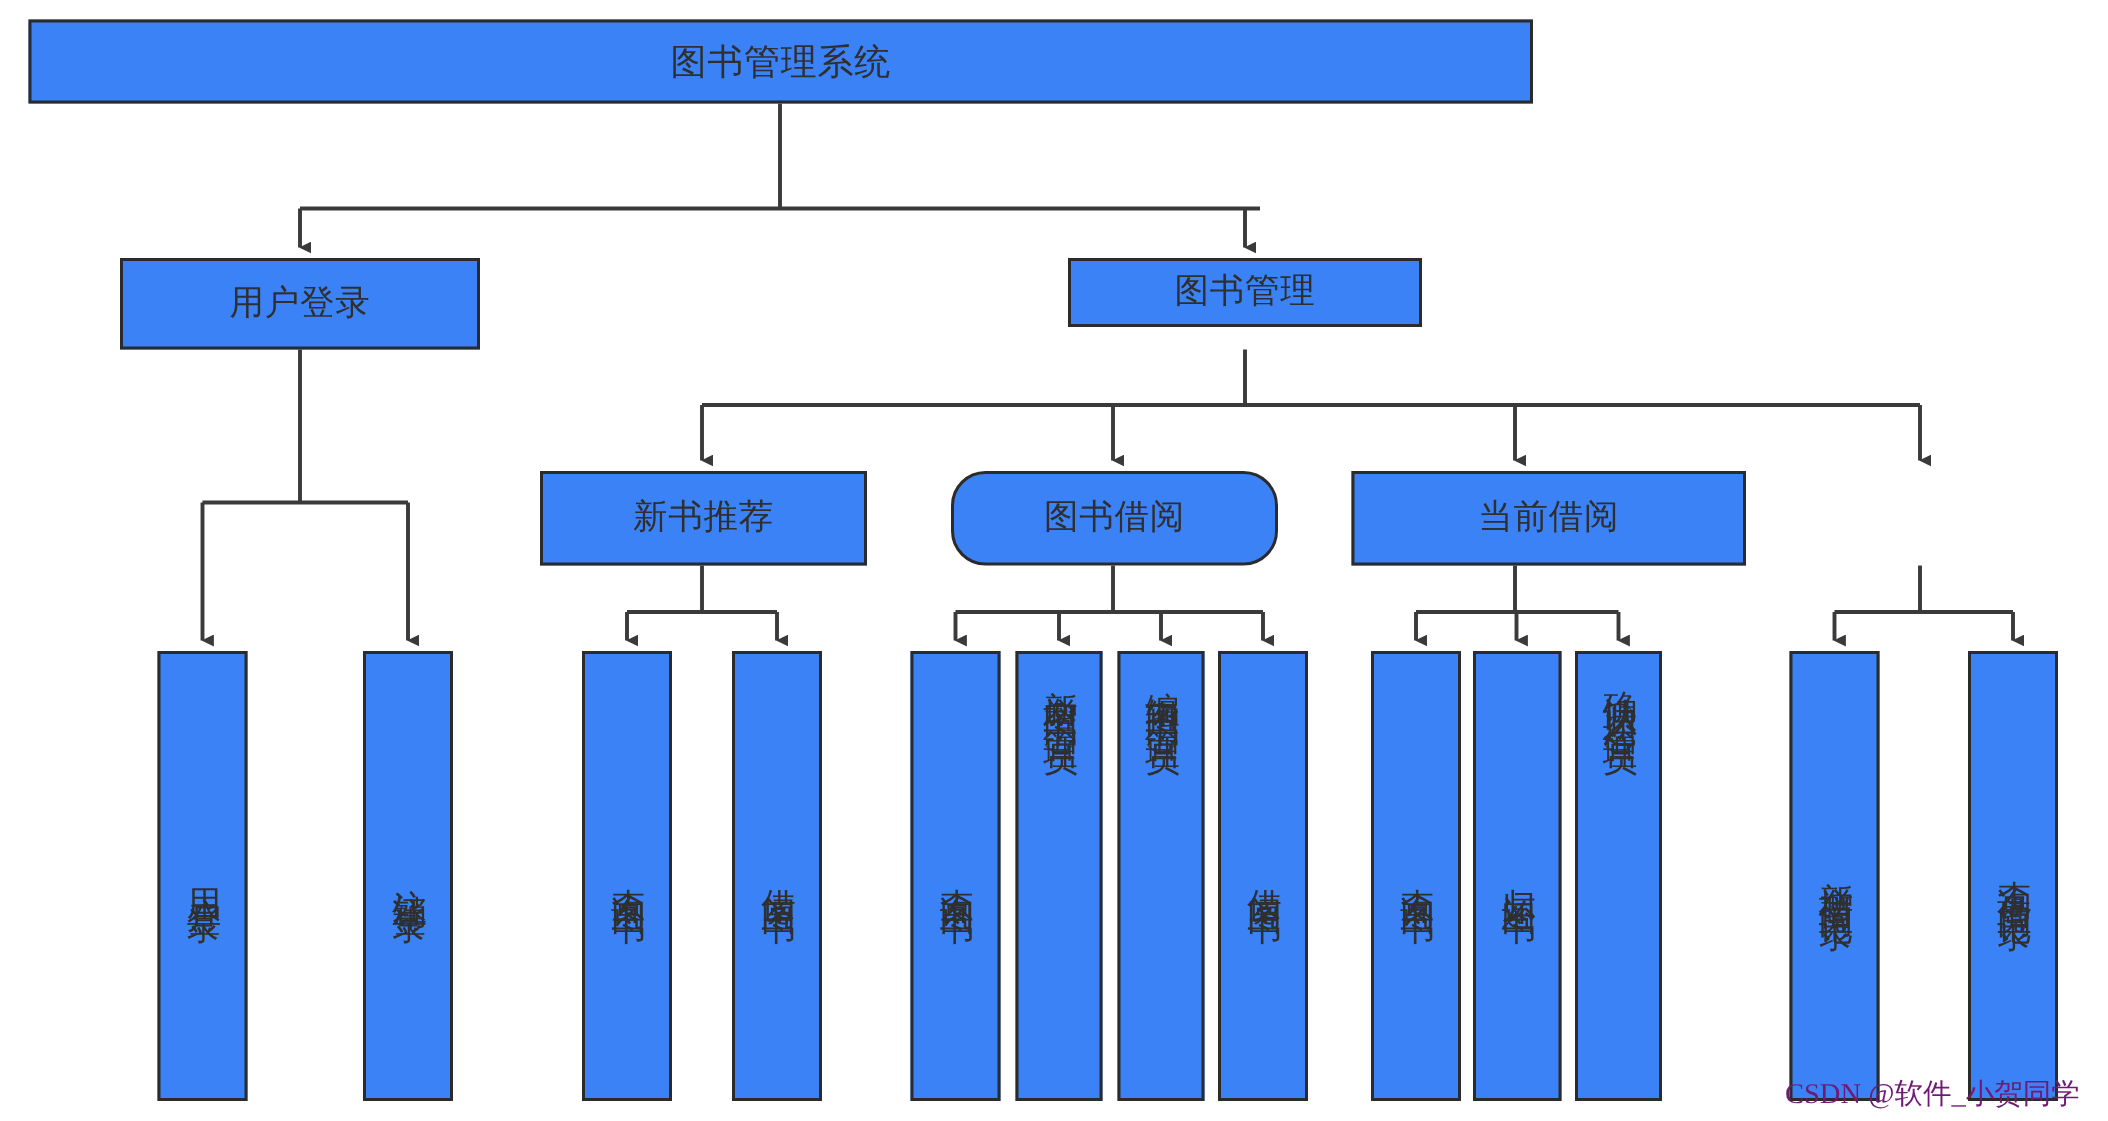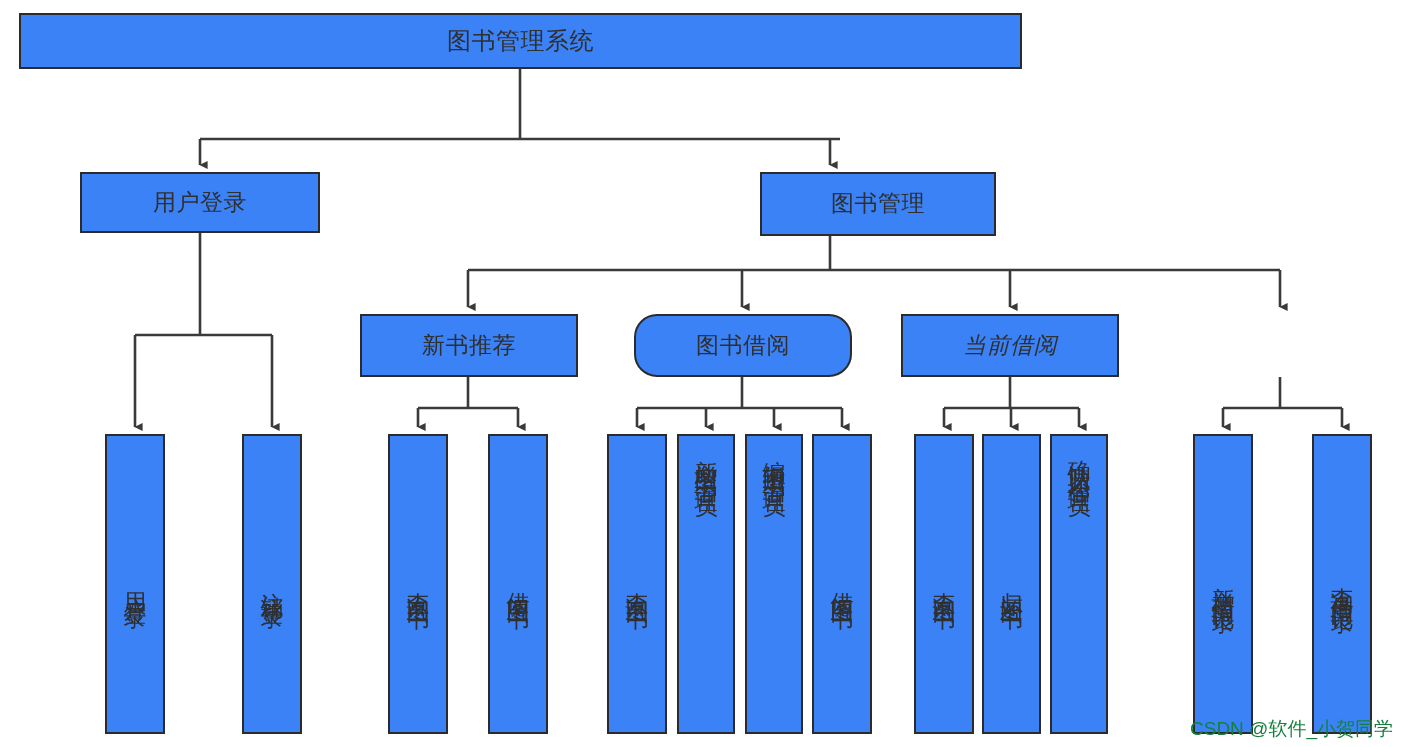"图书管理" div.node { height: 64px -> 46px; margin-left: 48px -> none }
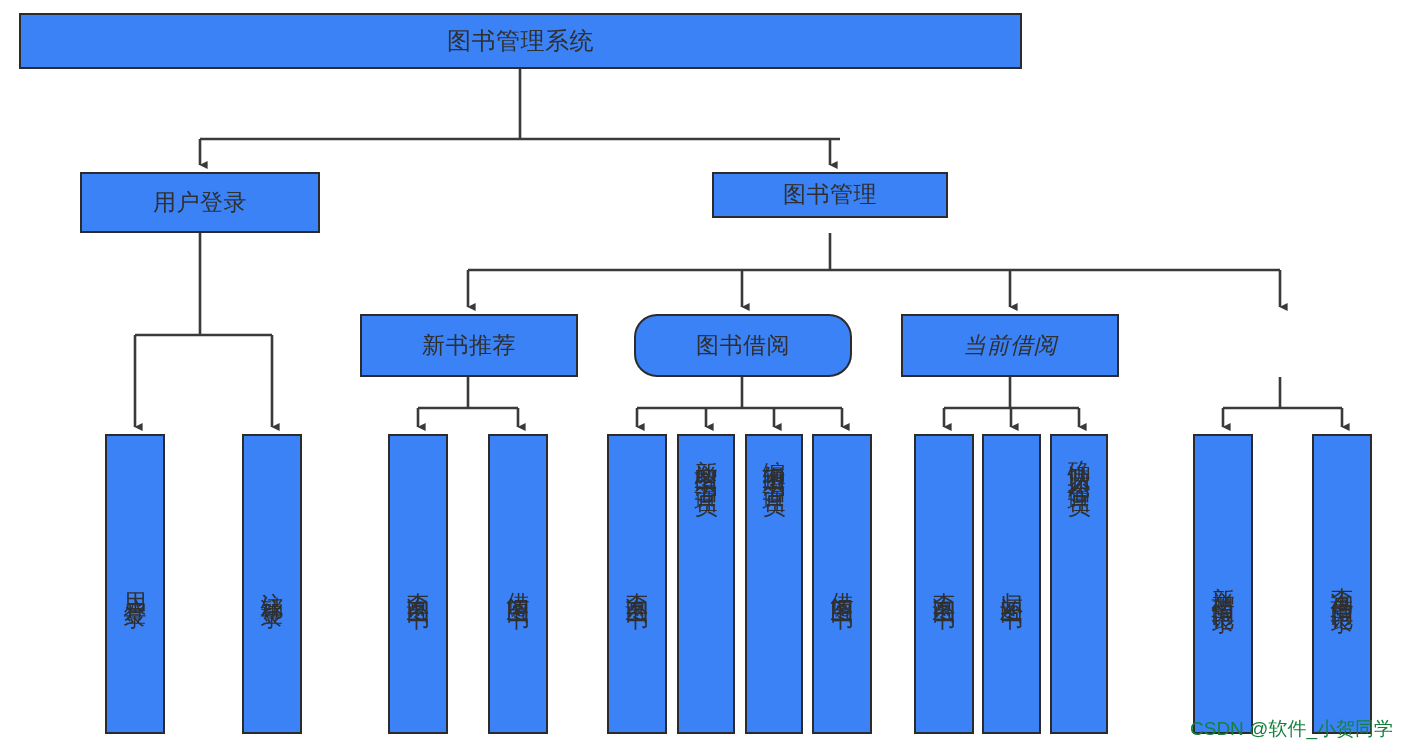"当前借阅" div.node { font-style: italic -> none; width: 218px -> 263px }
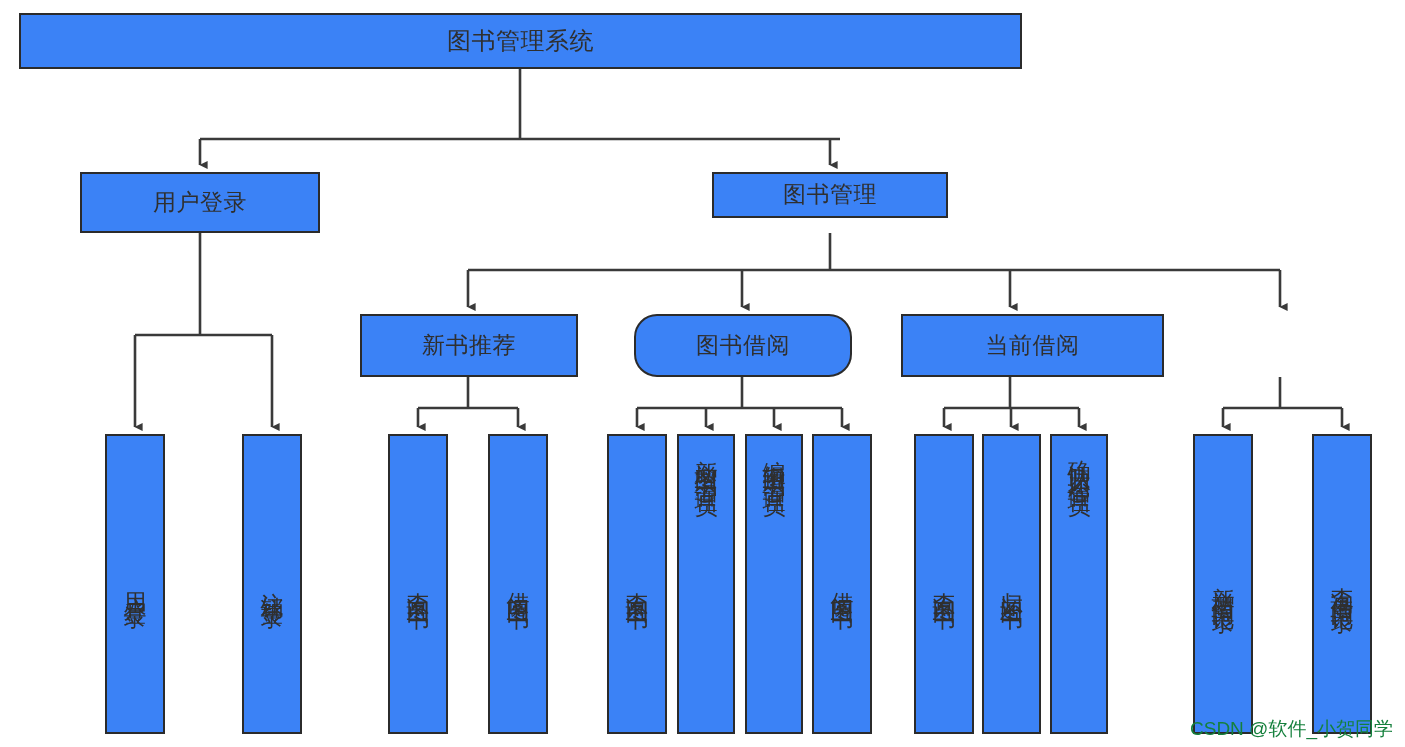"CSDN @软件_小贺同学" .watermark { color: #15803d -> #701a75; font-family: Liberation Sans, sans-serif -> Liberation Serif, serif }
